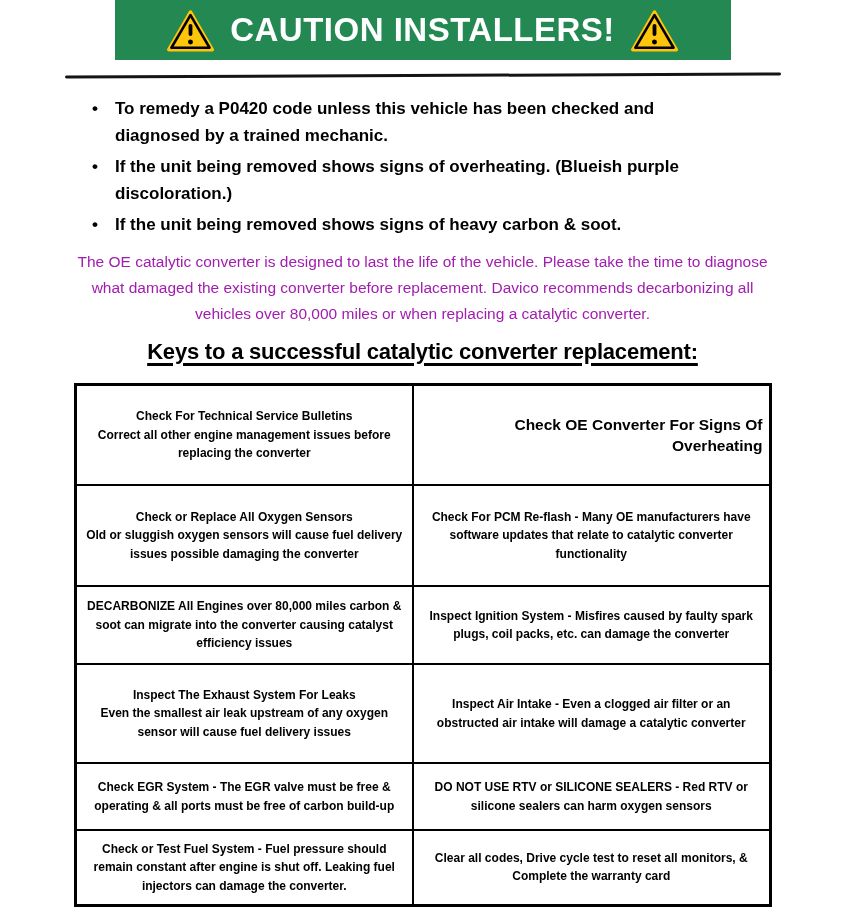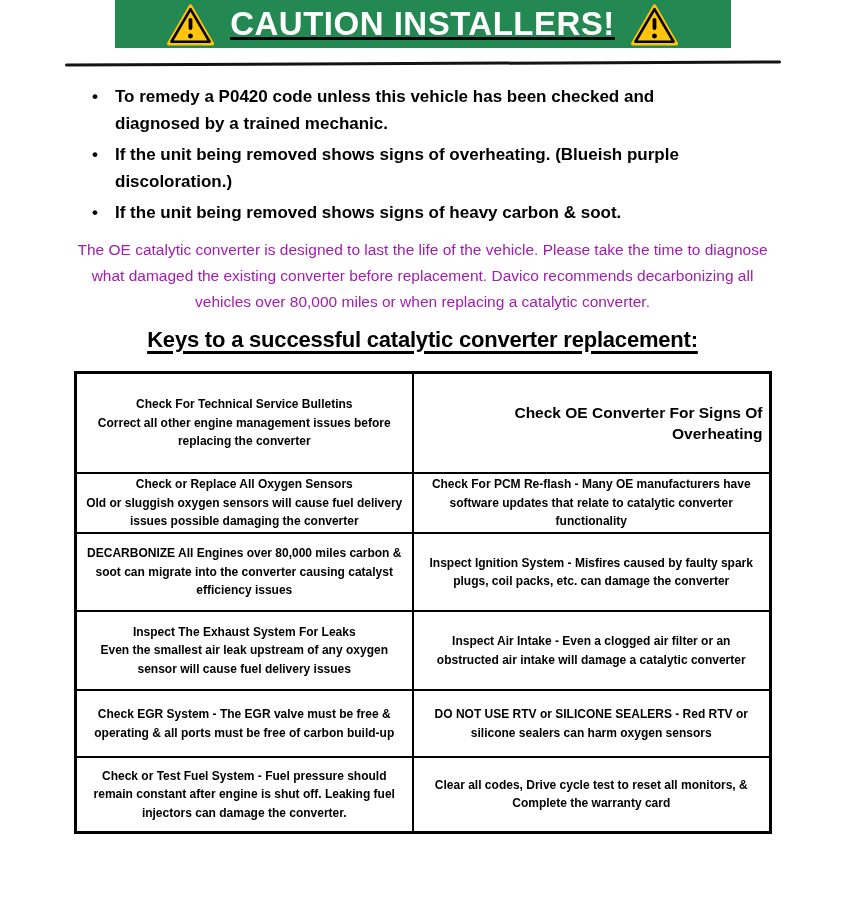"CAUTION INSTALLERS!" .banner { height: 48px -> 60px; text-decoration: underline -> none }
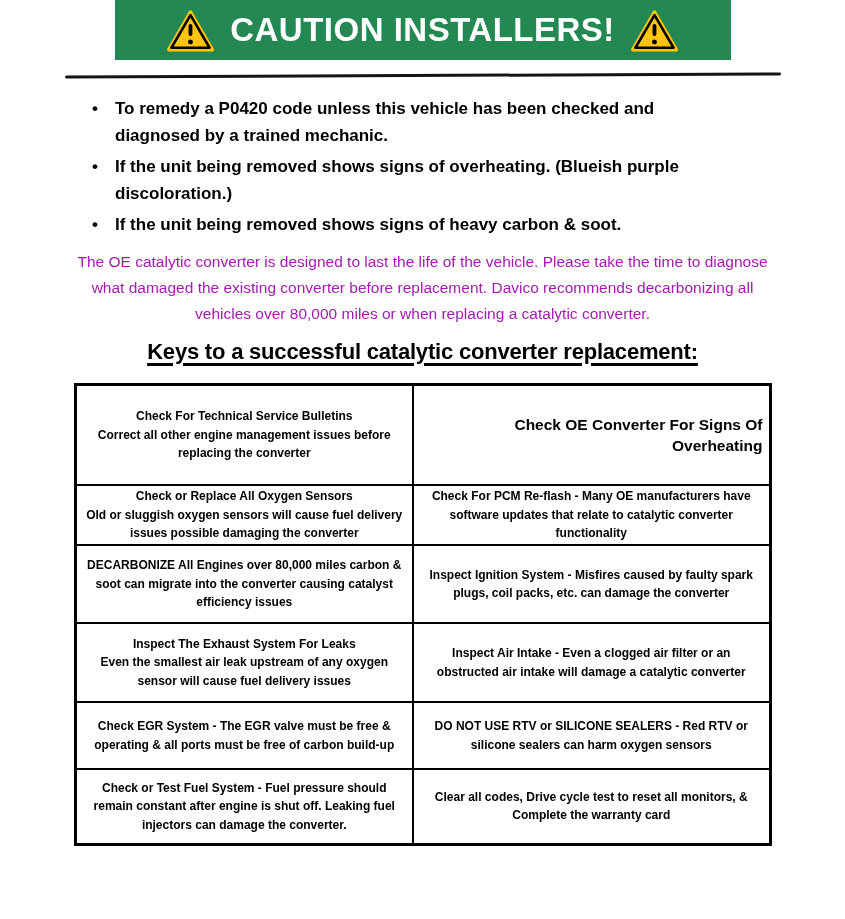"Check or Replace All Oxygen" tr.r2 { height: 60px -> 101px }
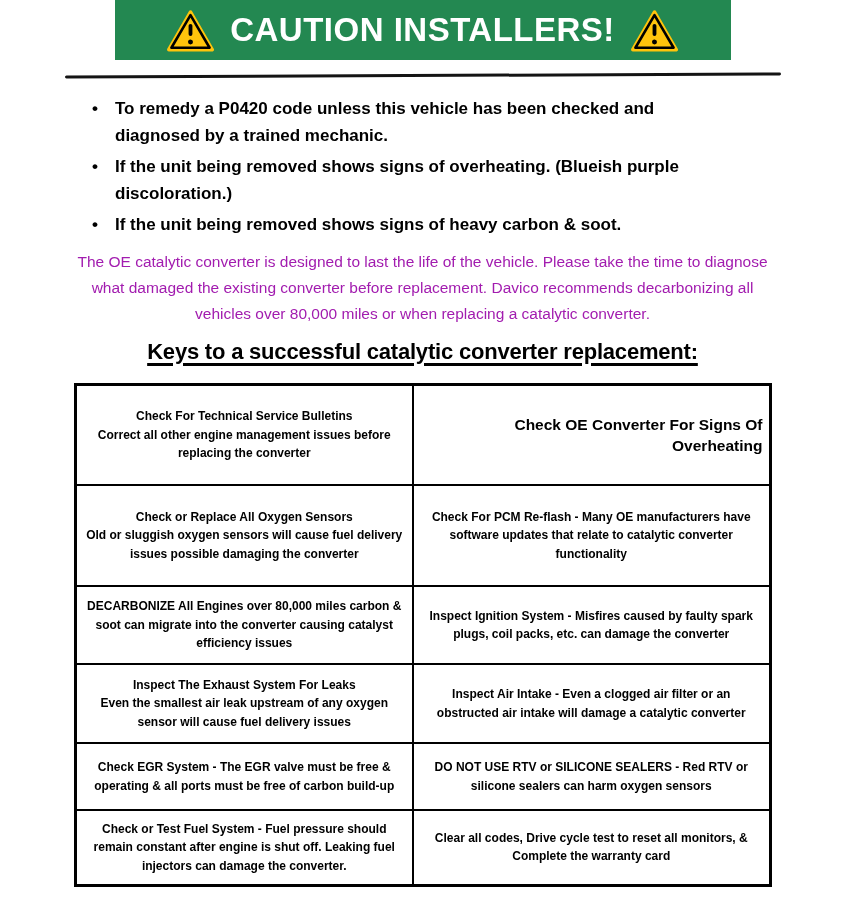"Inspect The Exhaust System For" tr.r4 { height: 79px -> 99px }
